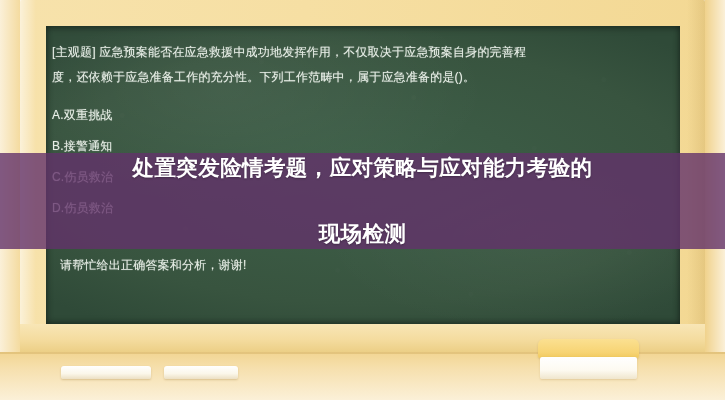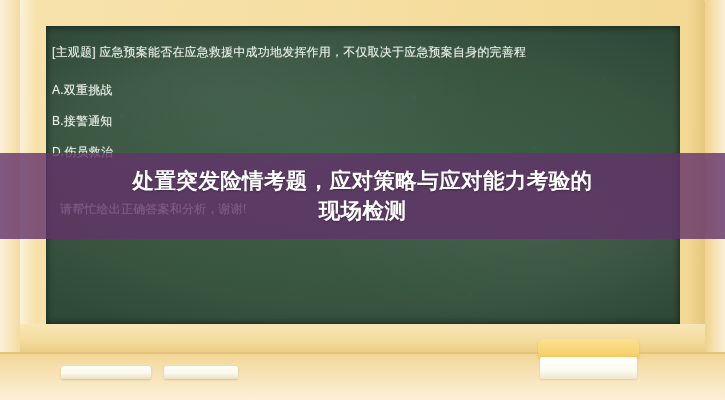"度，还依赖于应急准备工作的充分性。下列工作范畴中，属于应急准备的是()。" p.q-line { html: none -> <p>度，还依赖于应急准备工作的充分性。下列工作范畴中，属于应急准备的是()。</p> }
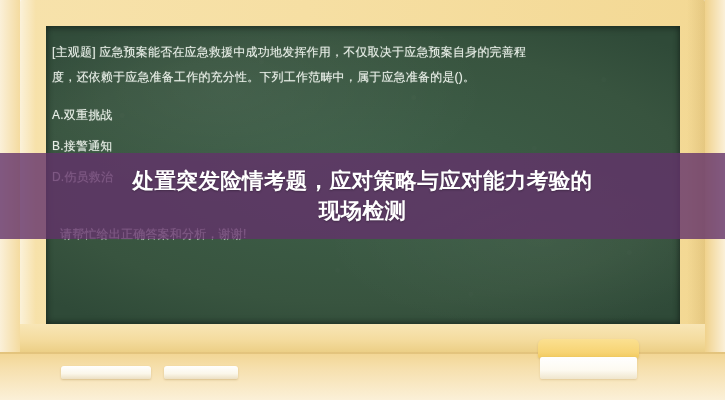"C.伤员救治" p.opt { html: none -> <p>C.伤员救治</p> }
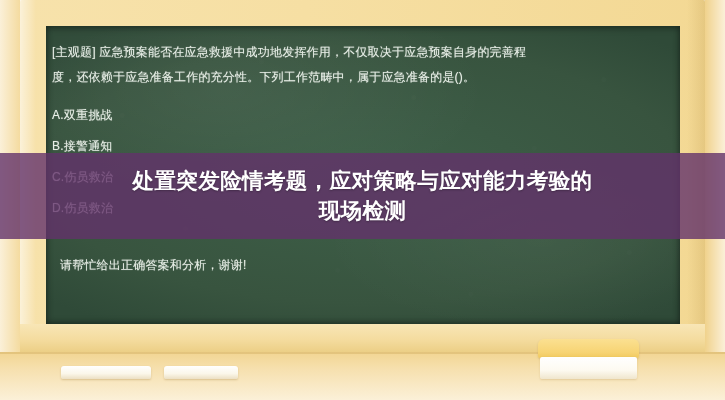"处置突发险情考题，应对策略与应对能力考验的" .title-band { height: 86px -> 96px; justify-content: center -> space-between }
